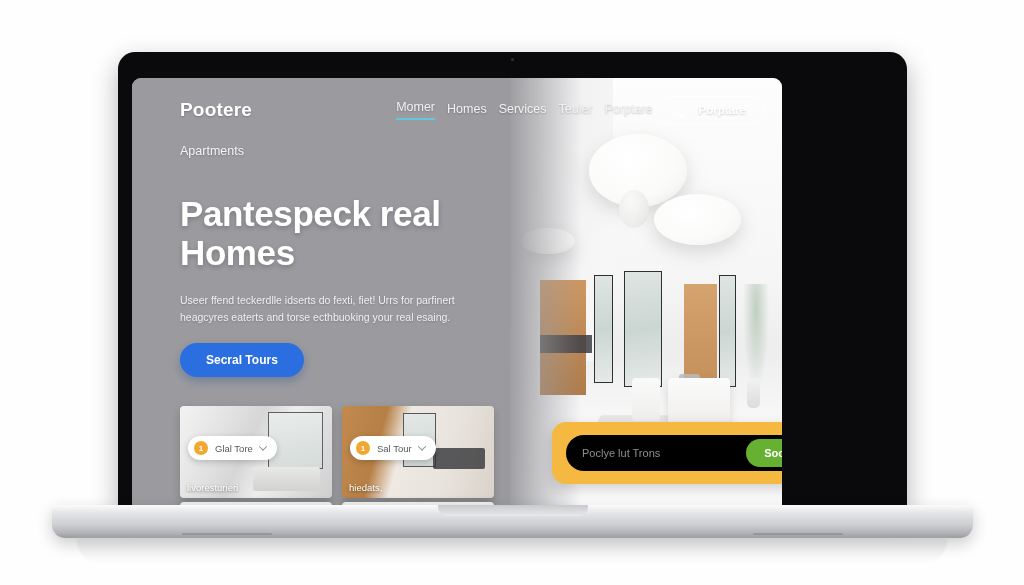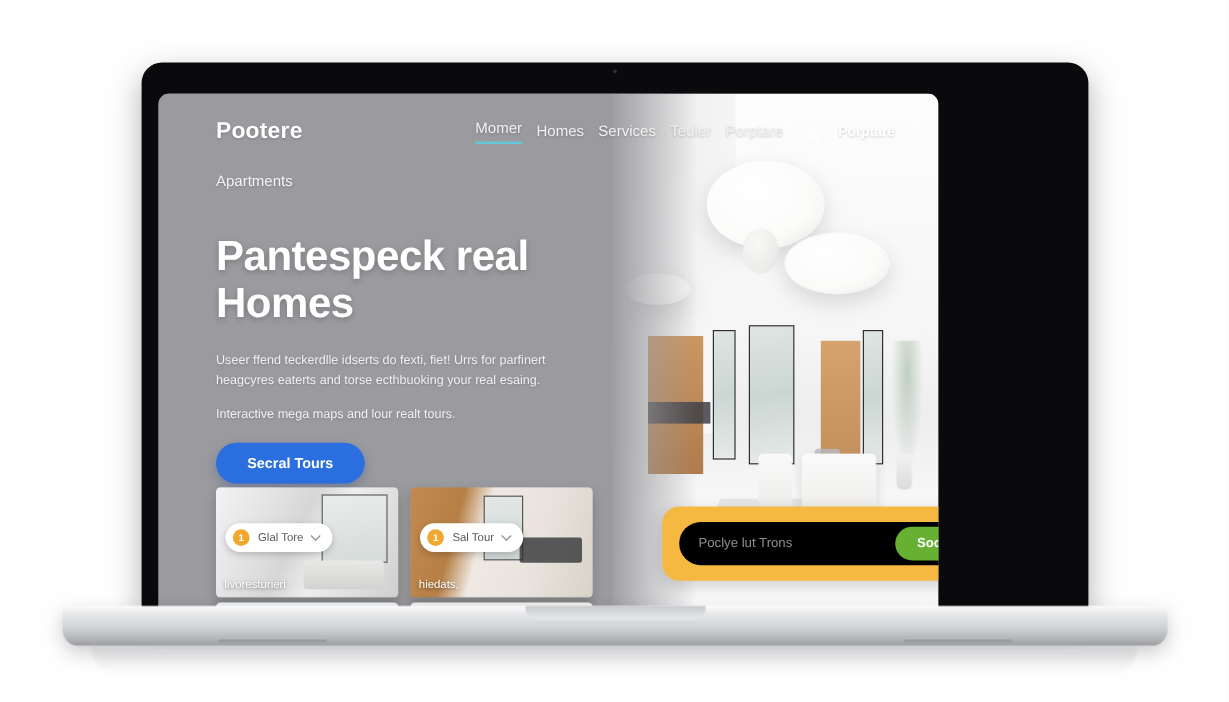"Interactive mega maps and lour" div.subcopy-2 { html: <div>Interactive mega maps and lour realt tours.</div> -> none }
